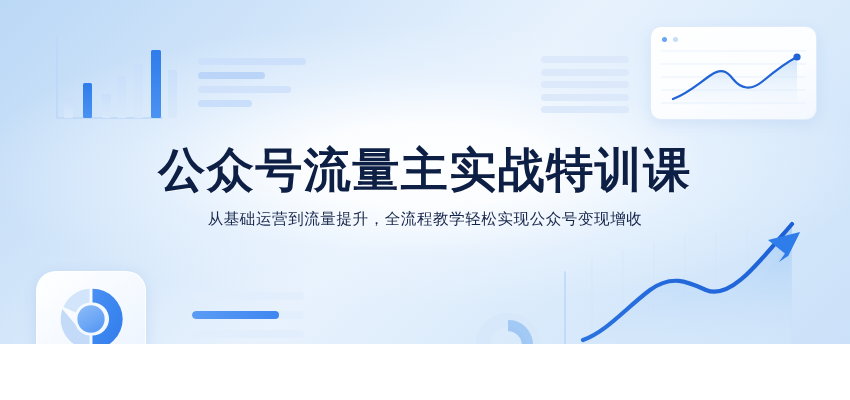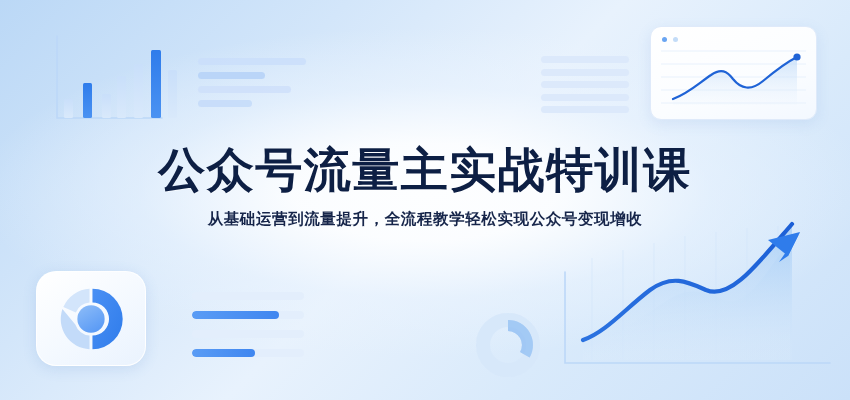"公众号流量主实战特训课" .banner { height: 400px -> 344px }
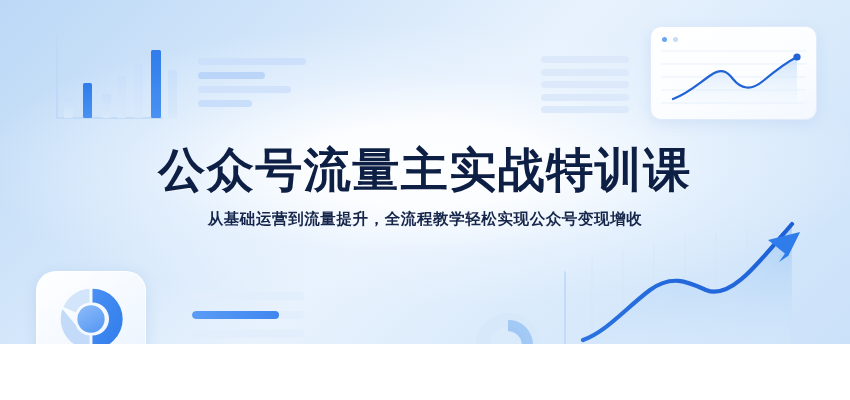"从基础运营到流量提升，全流程教学轻松实现公众号变现增收" .sub-title { font-weight: bold -> normal }
